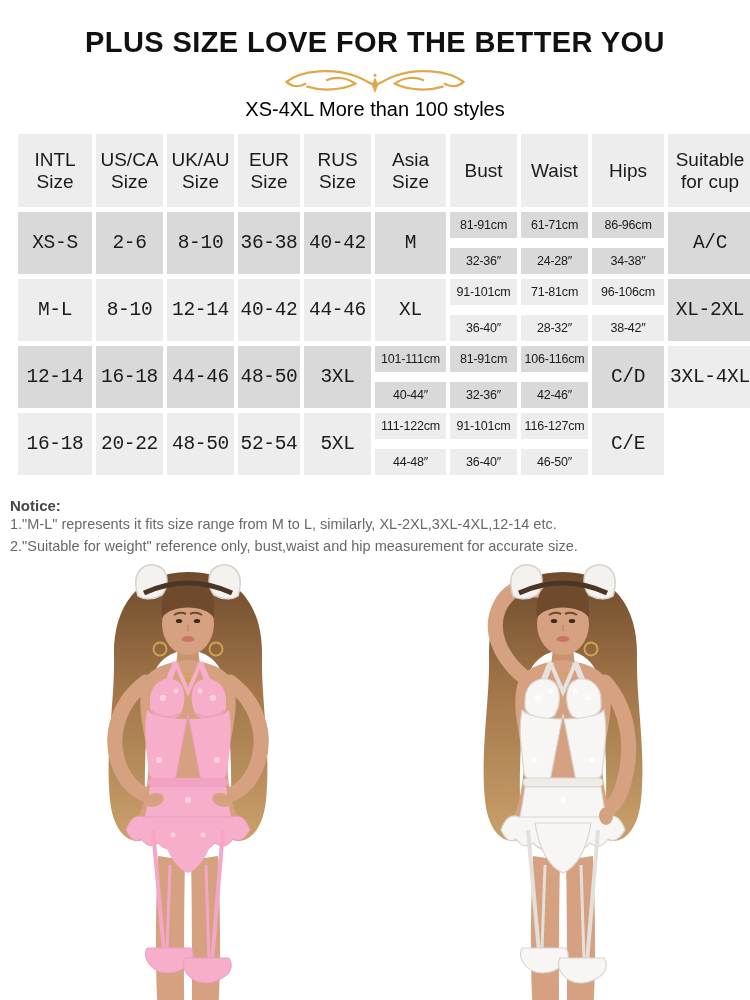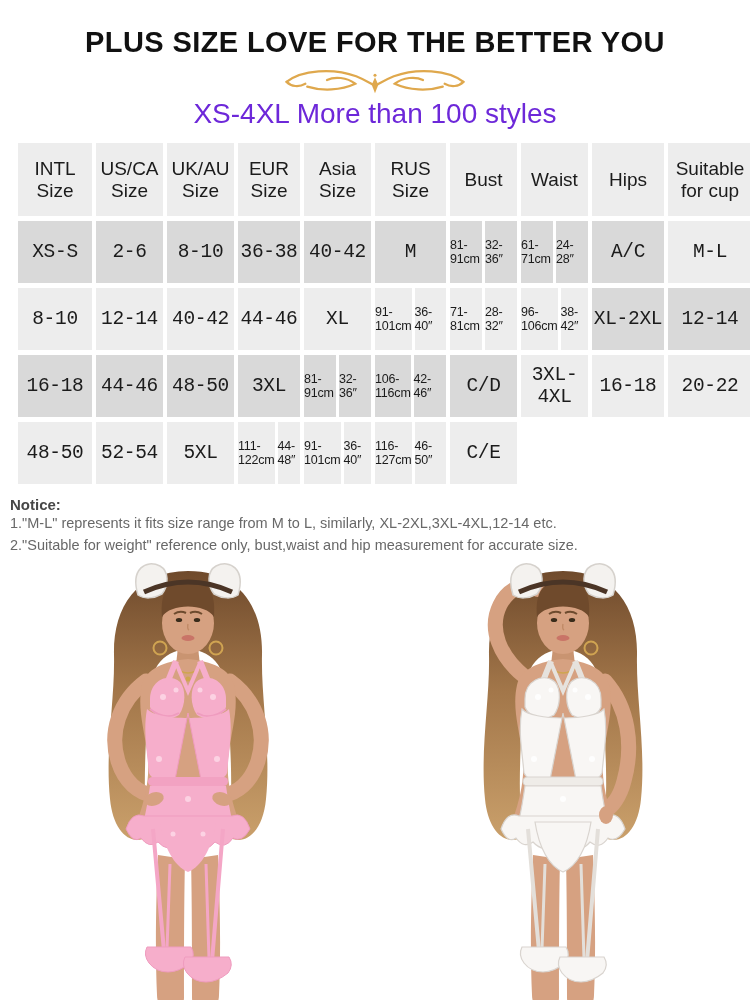"XS-4XL More than 100 styles" .subtitle { color: #6d28d9 -> #000000; font-size: 28px -> 20px }
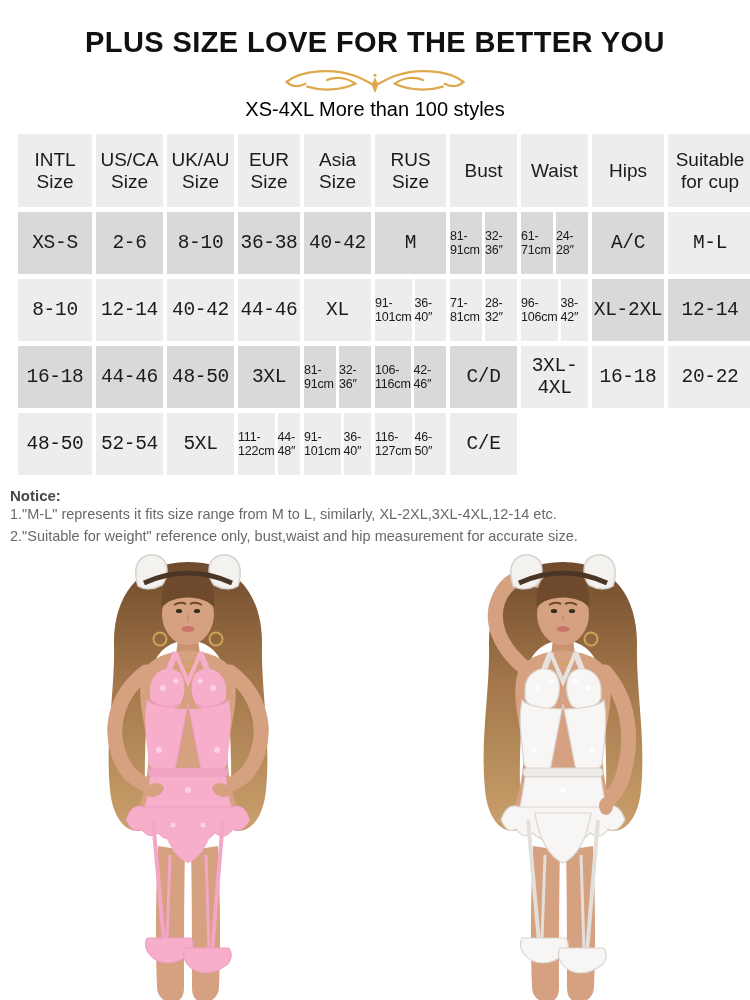"Asia Size" div.cell { order: before "RUS Size" -> after "RUS Size" }
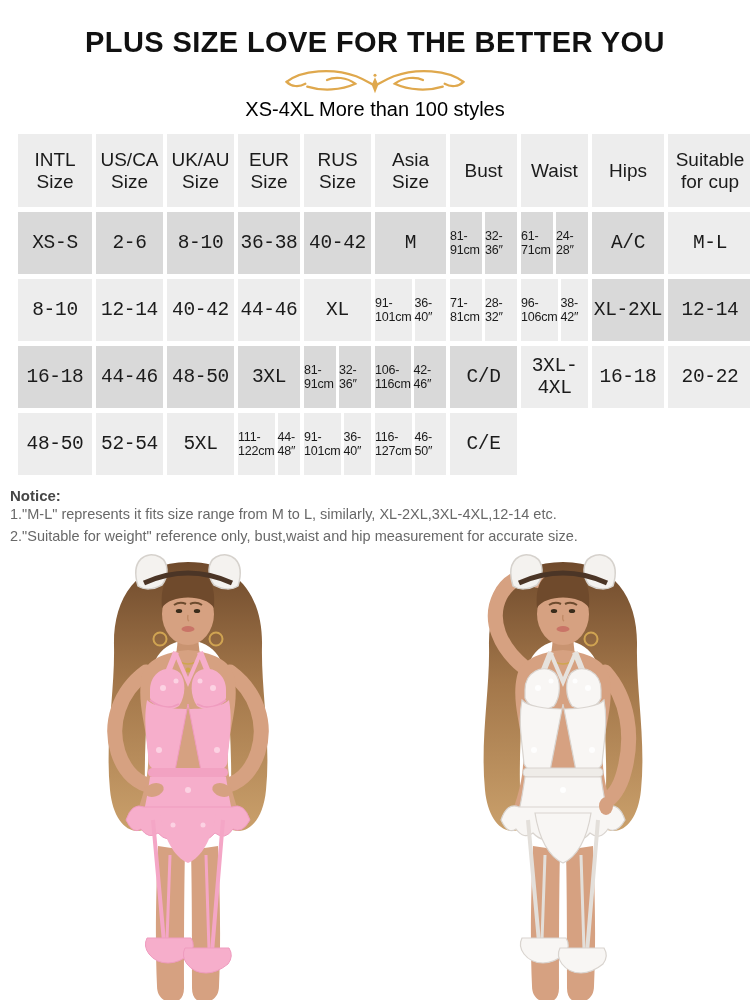"81-91cm" .measure { flex-direction: row -> column; gap: 3px -> 10px }
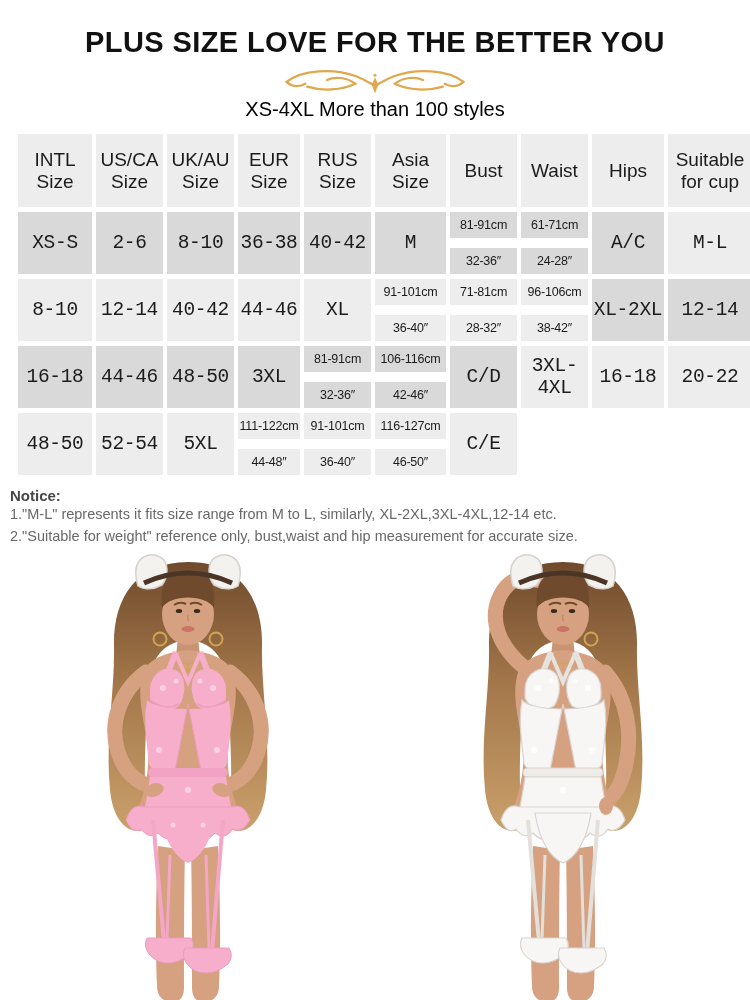"86-96cm" div.measure { html: none -> <div> <div>86-96cm</div> <div>34-38″</div> </div> }
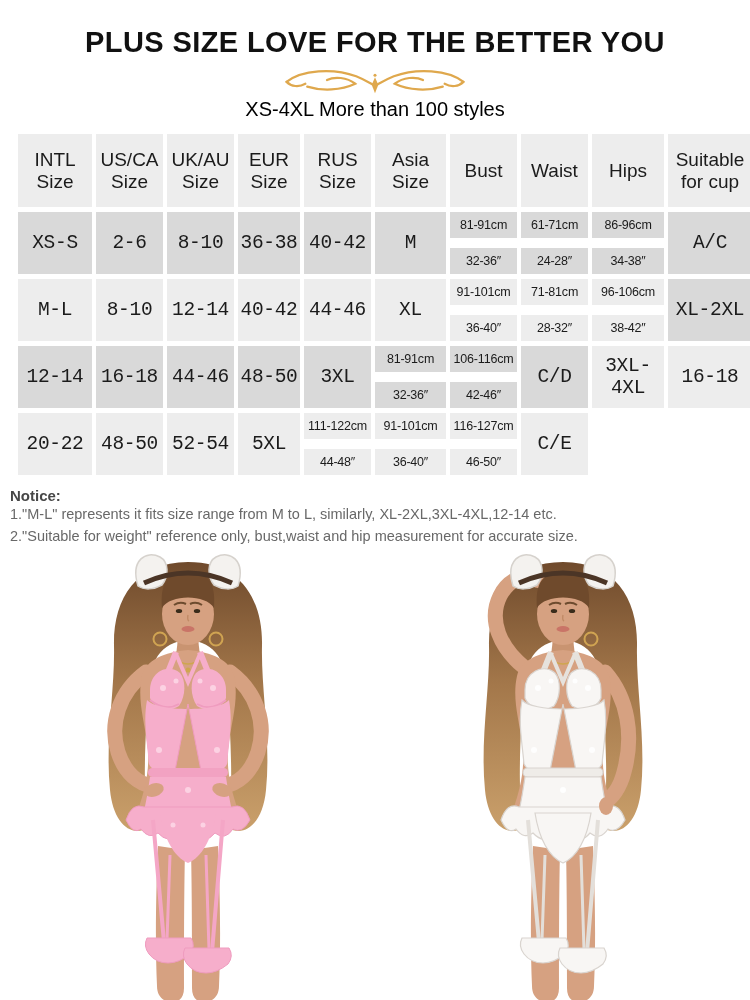"101-111cm" div.measure { html: none -> <div> <div>101-111cm</div> <div>40-44″</div> </div> }
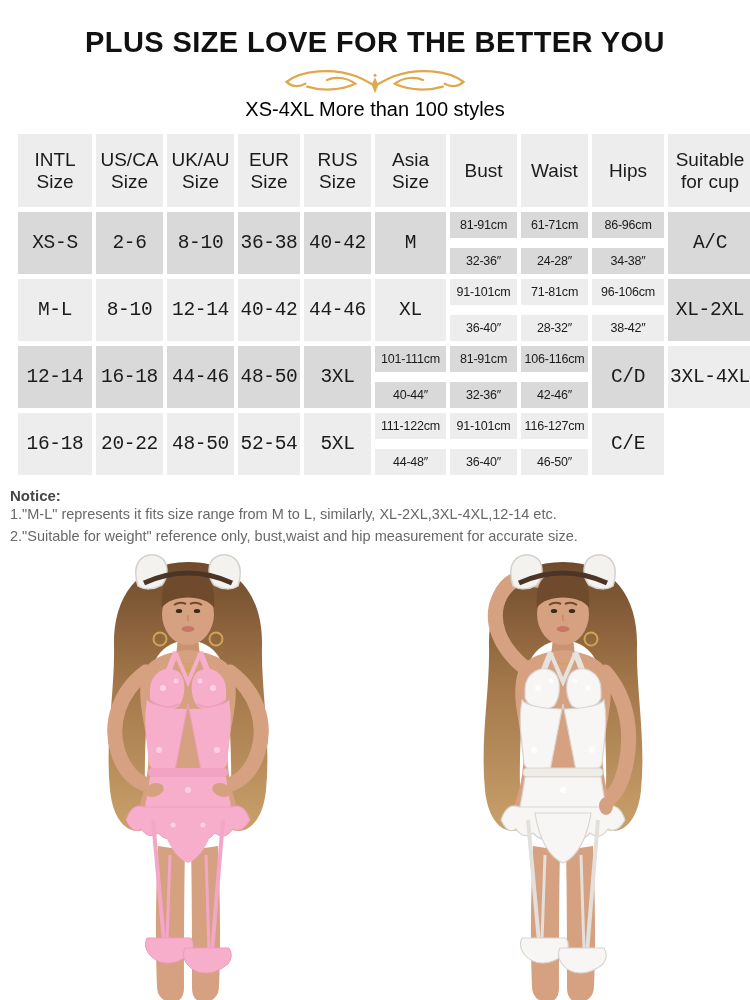"Notice:" .notice { margin: 12px 10px 0 -> 22px 10px 0 }
